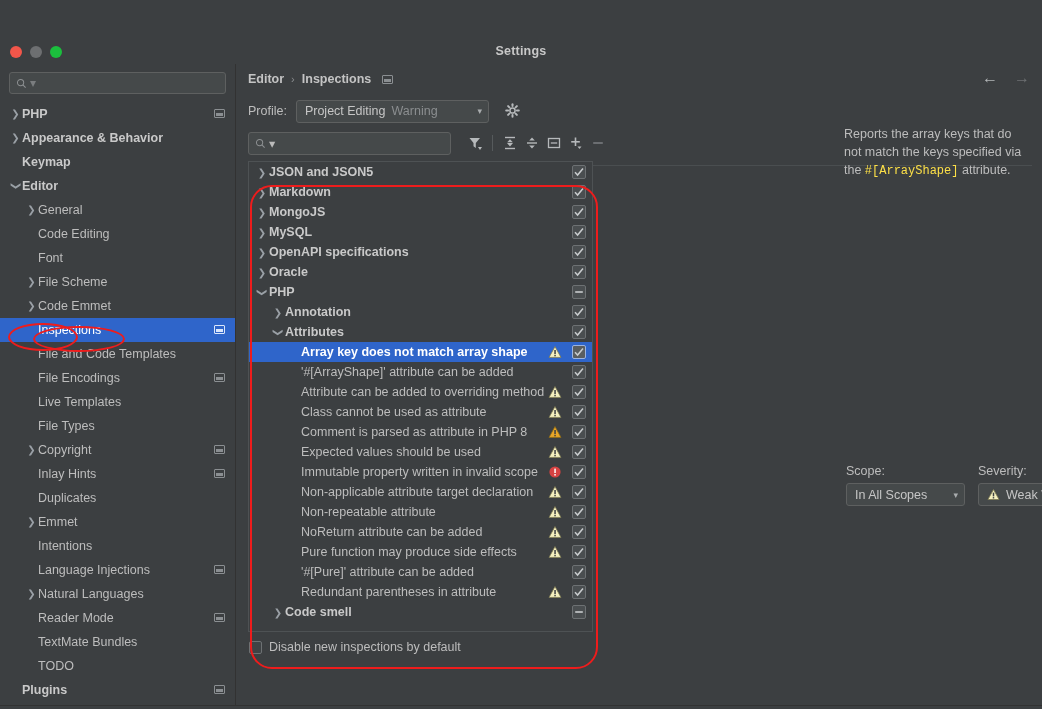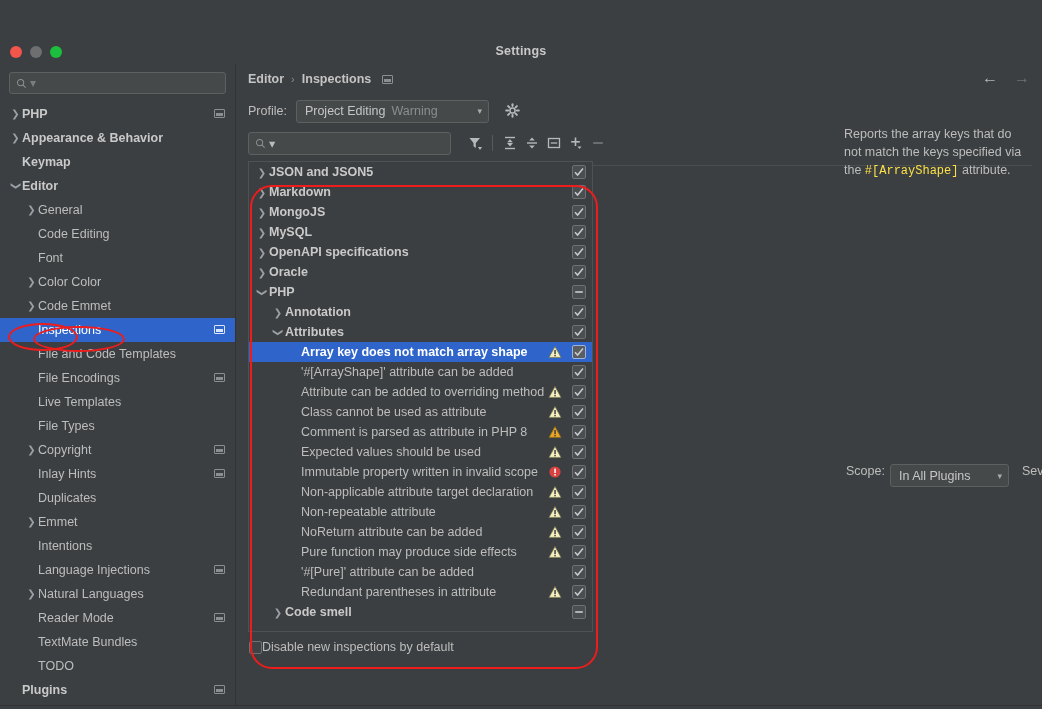"Color Color" span.lbl { text: Color Color -> File Scheme }
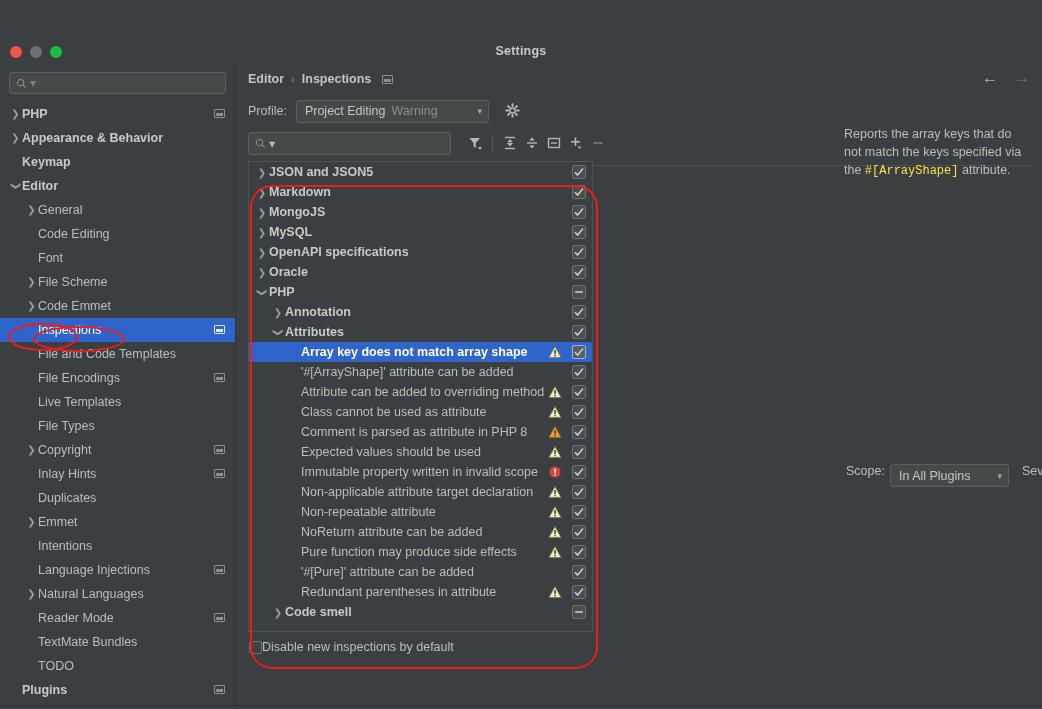"Scope:" .optcol { flex-direction: row -> column }
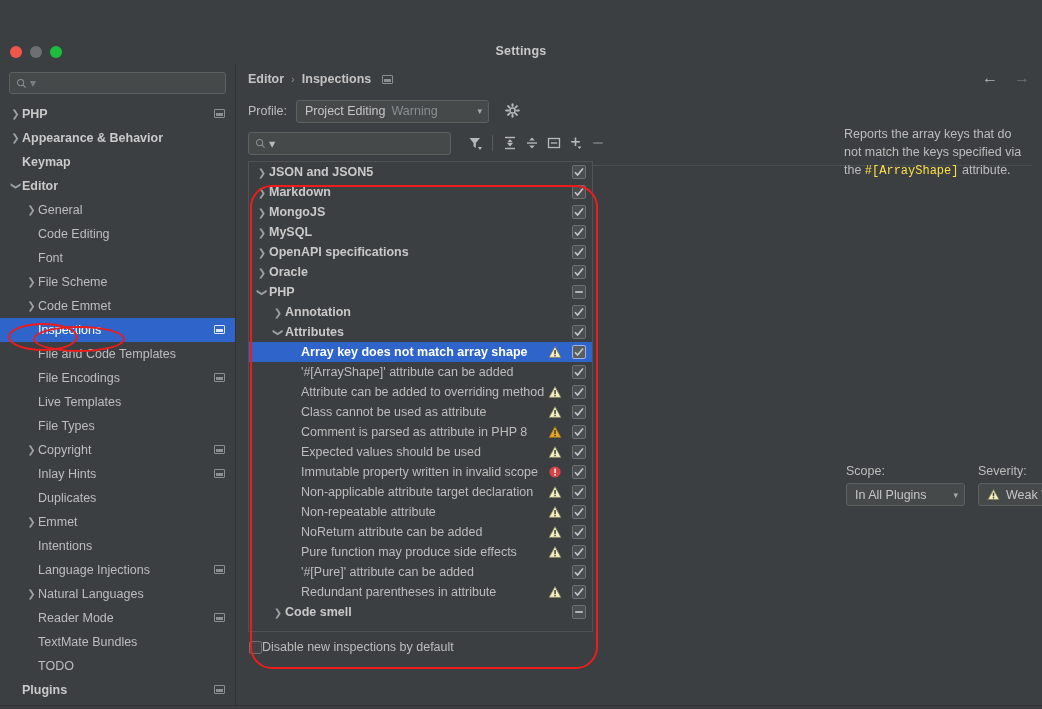"In All Plugins" span.v { text: Plugins -> Scopes }
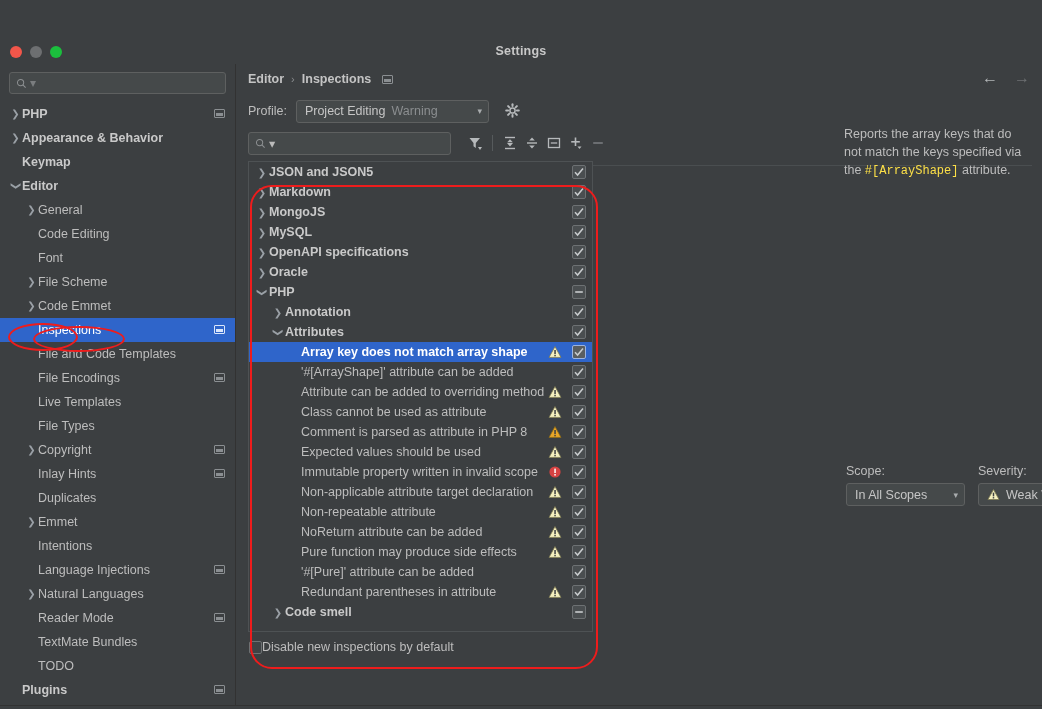"Disable new inspections by default" .disable-row { gap: none -> 7px }
